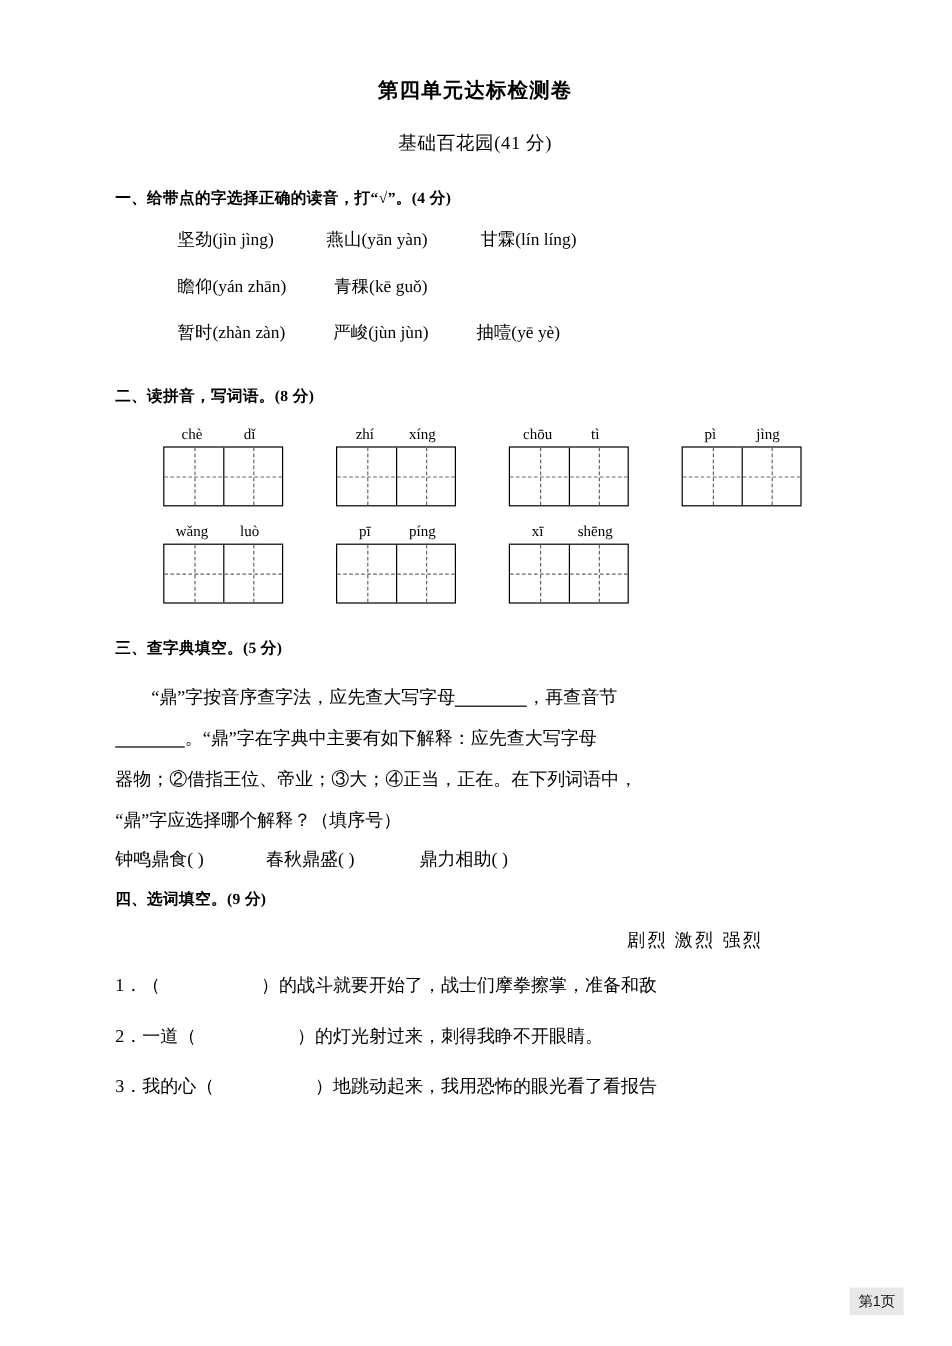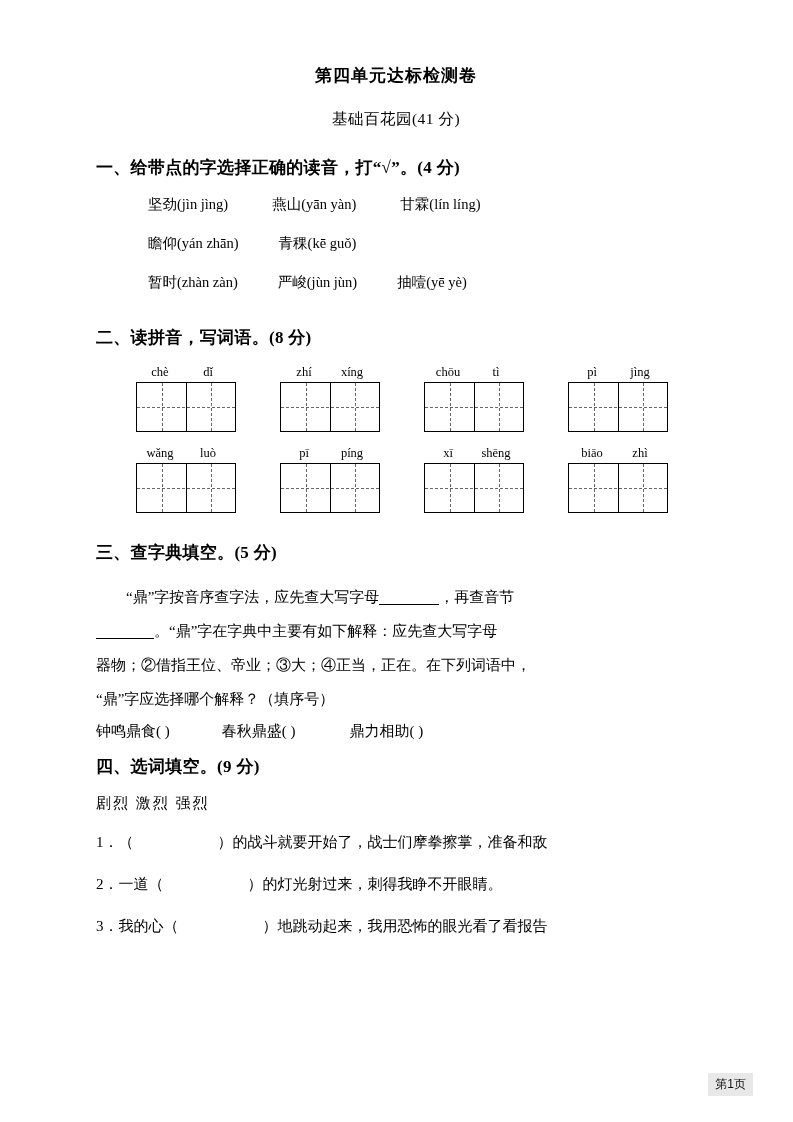"一、给带点的字选择正确的读音，打“√”。(4 分)" .q-head { font-size: 17px -> 13px }
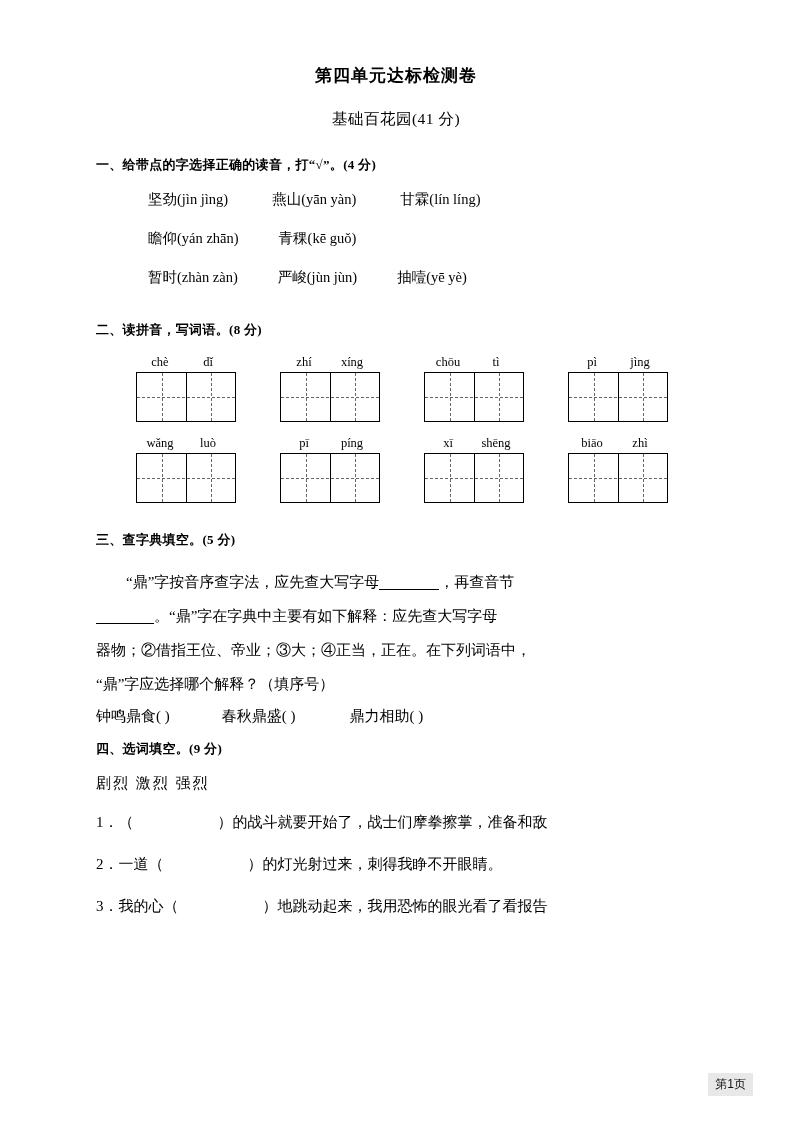"biāo" div.tzg-cell { html: <div> <div> <span>biāo</span> <span>zhì</span> </div> <div> <div></div> <div></div> <div></div> <div></div> </div> </div> -> none }
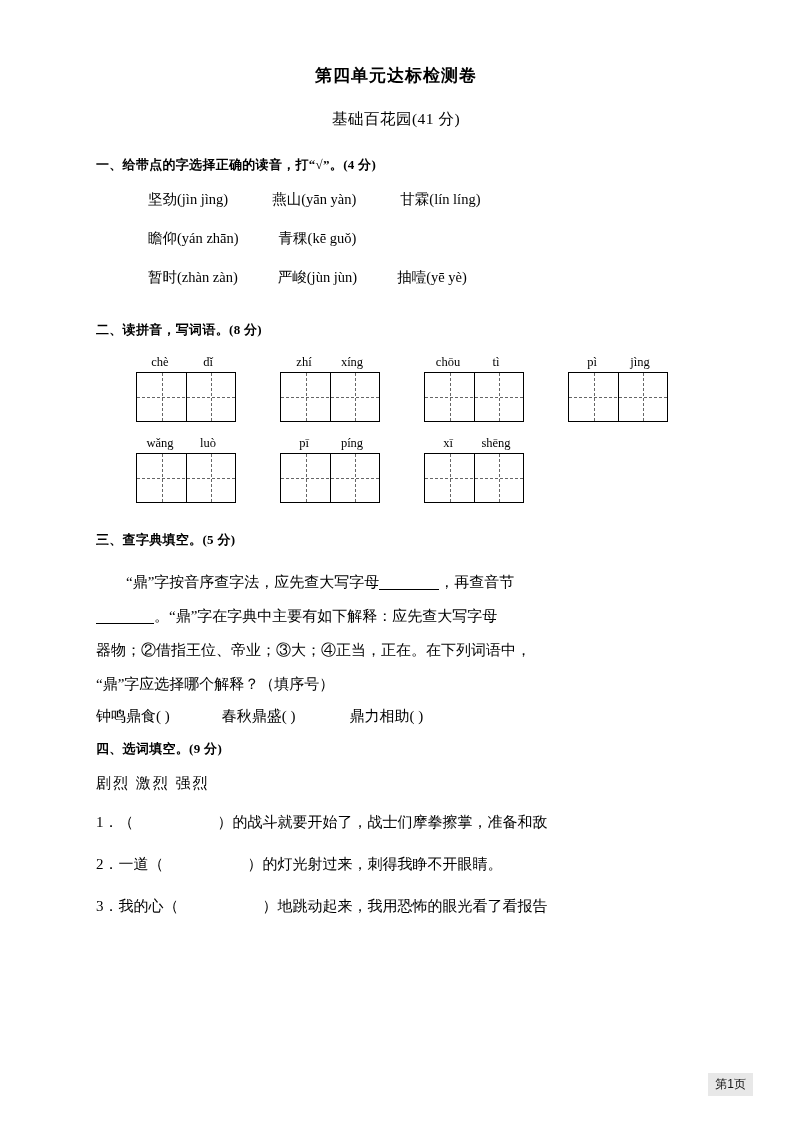"剧烈 激烈 强烈" .word-bank { text-align: left -> right }
